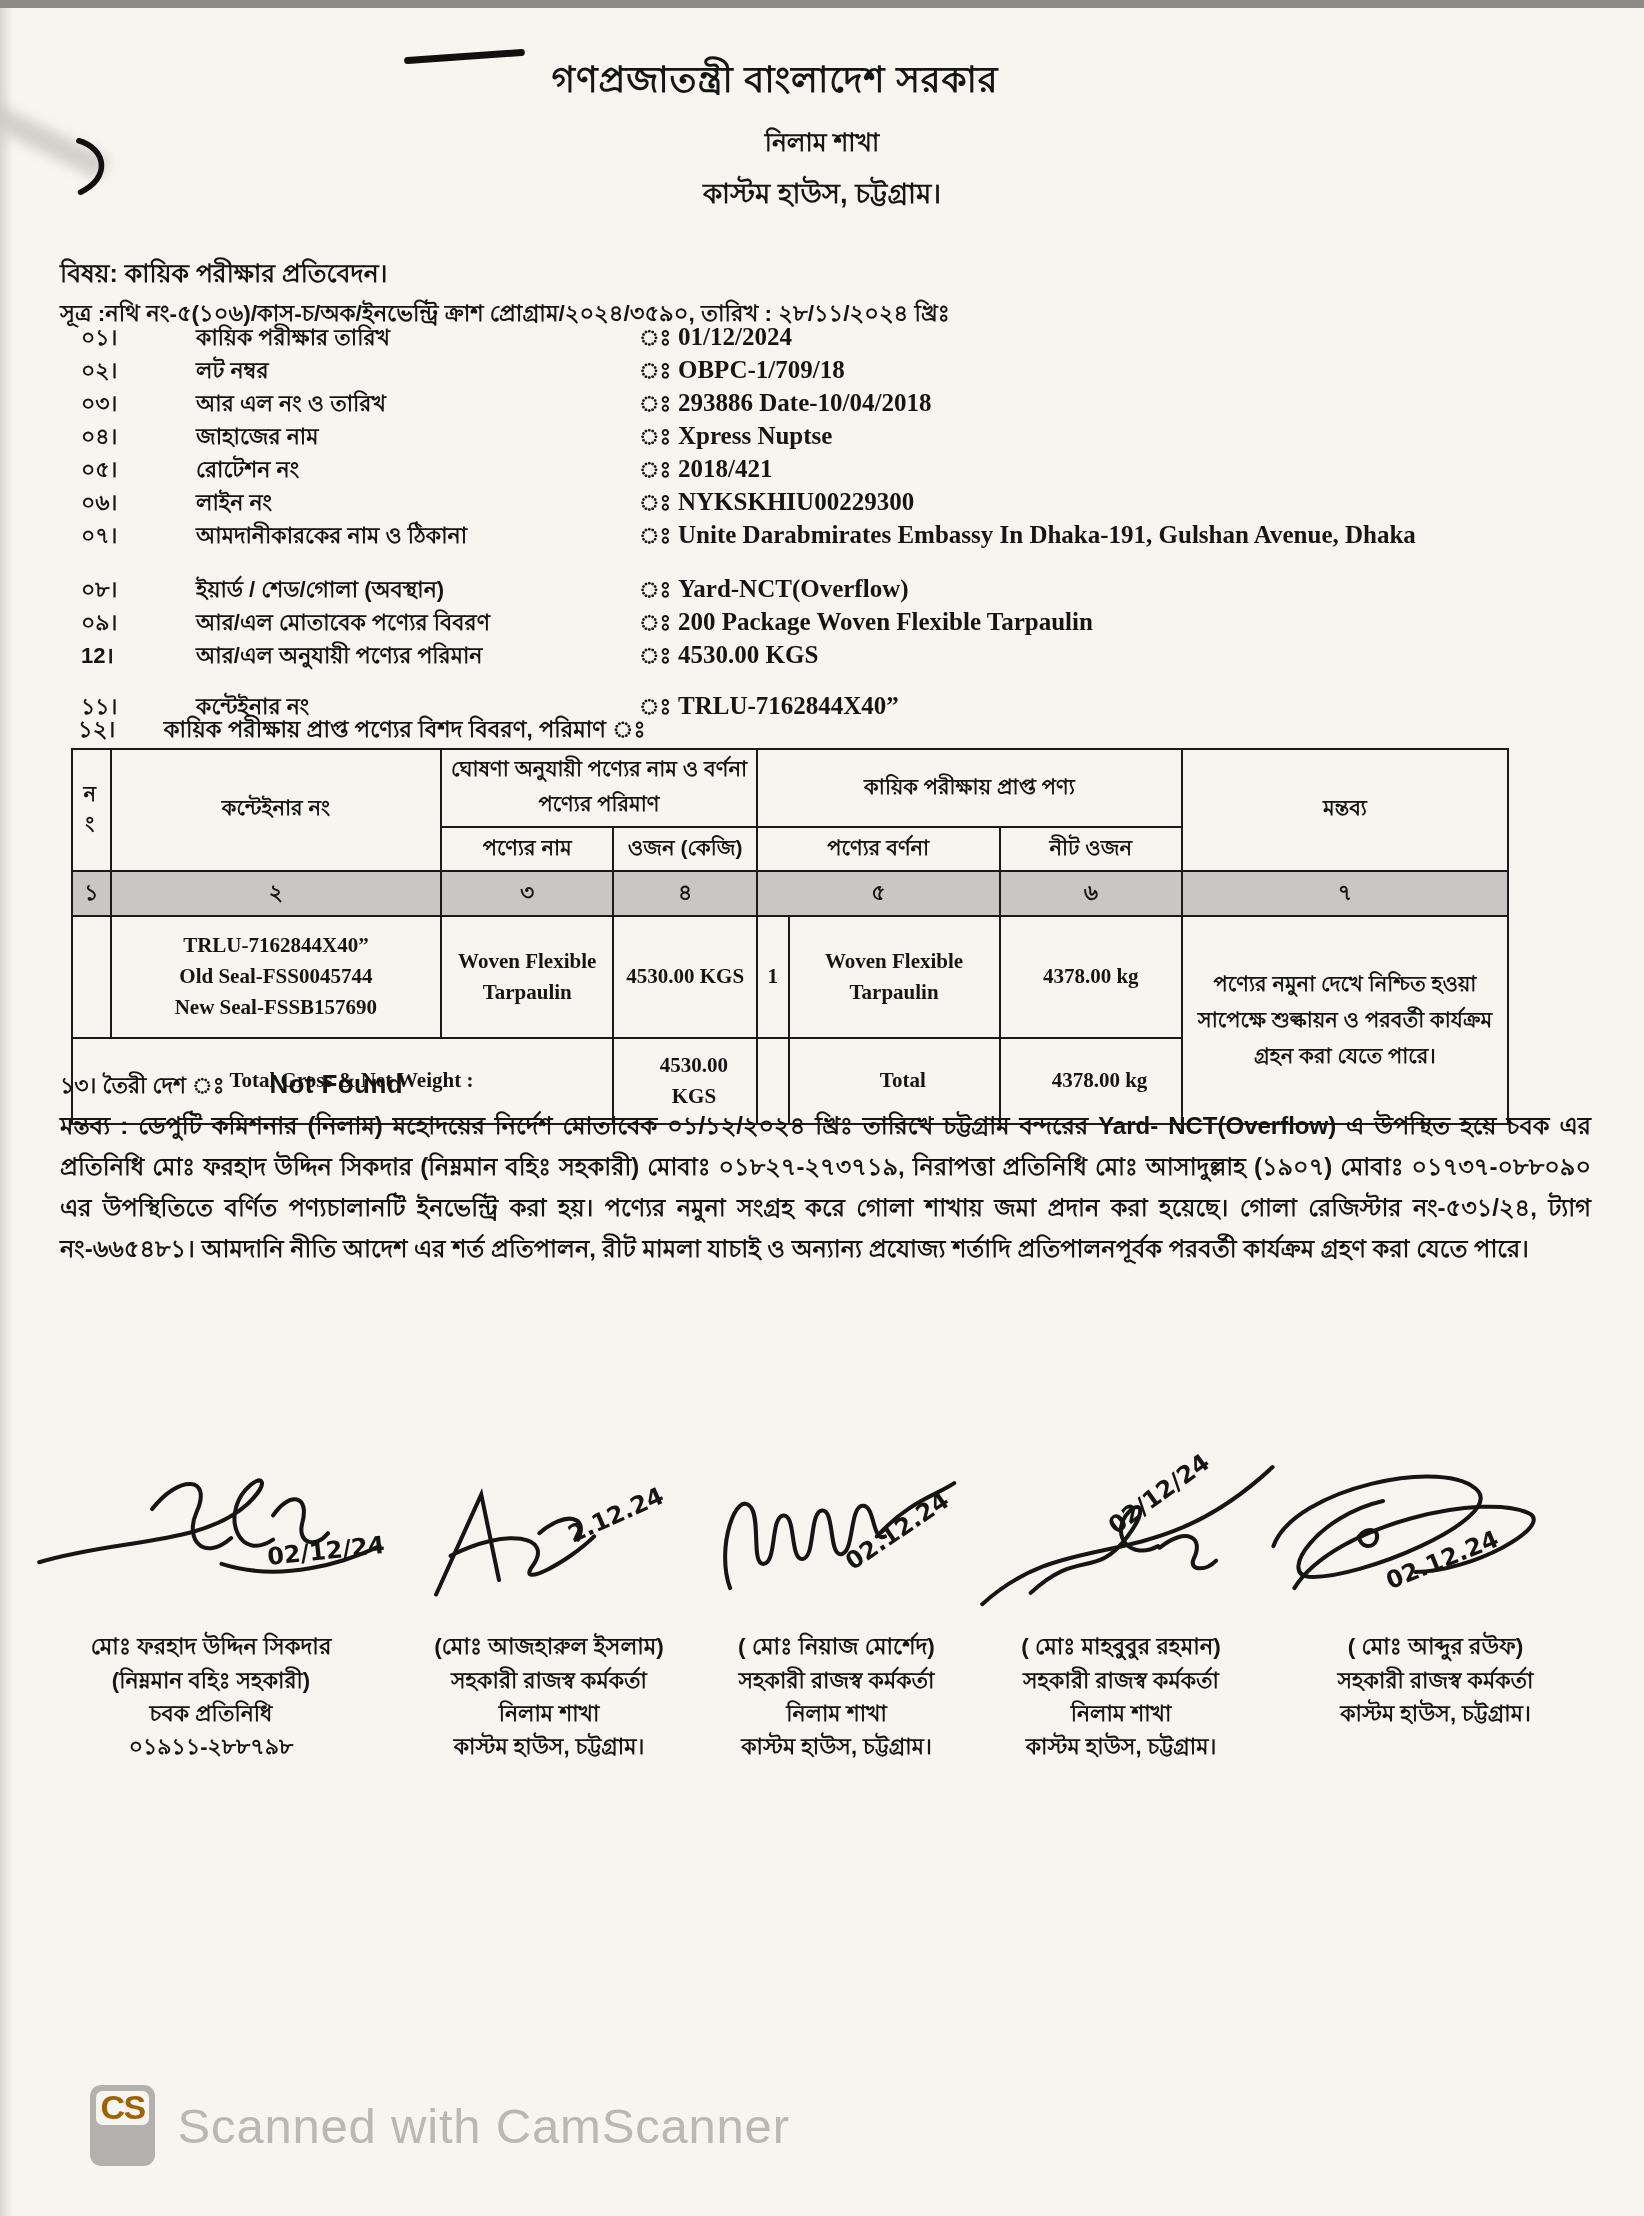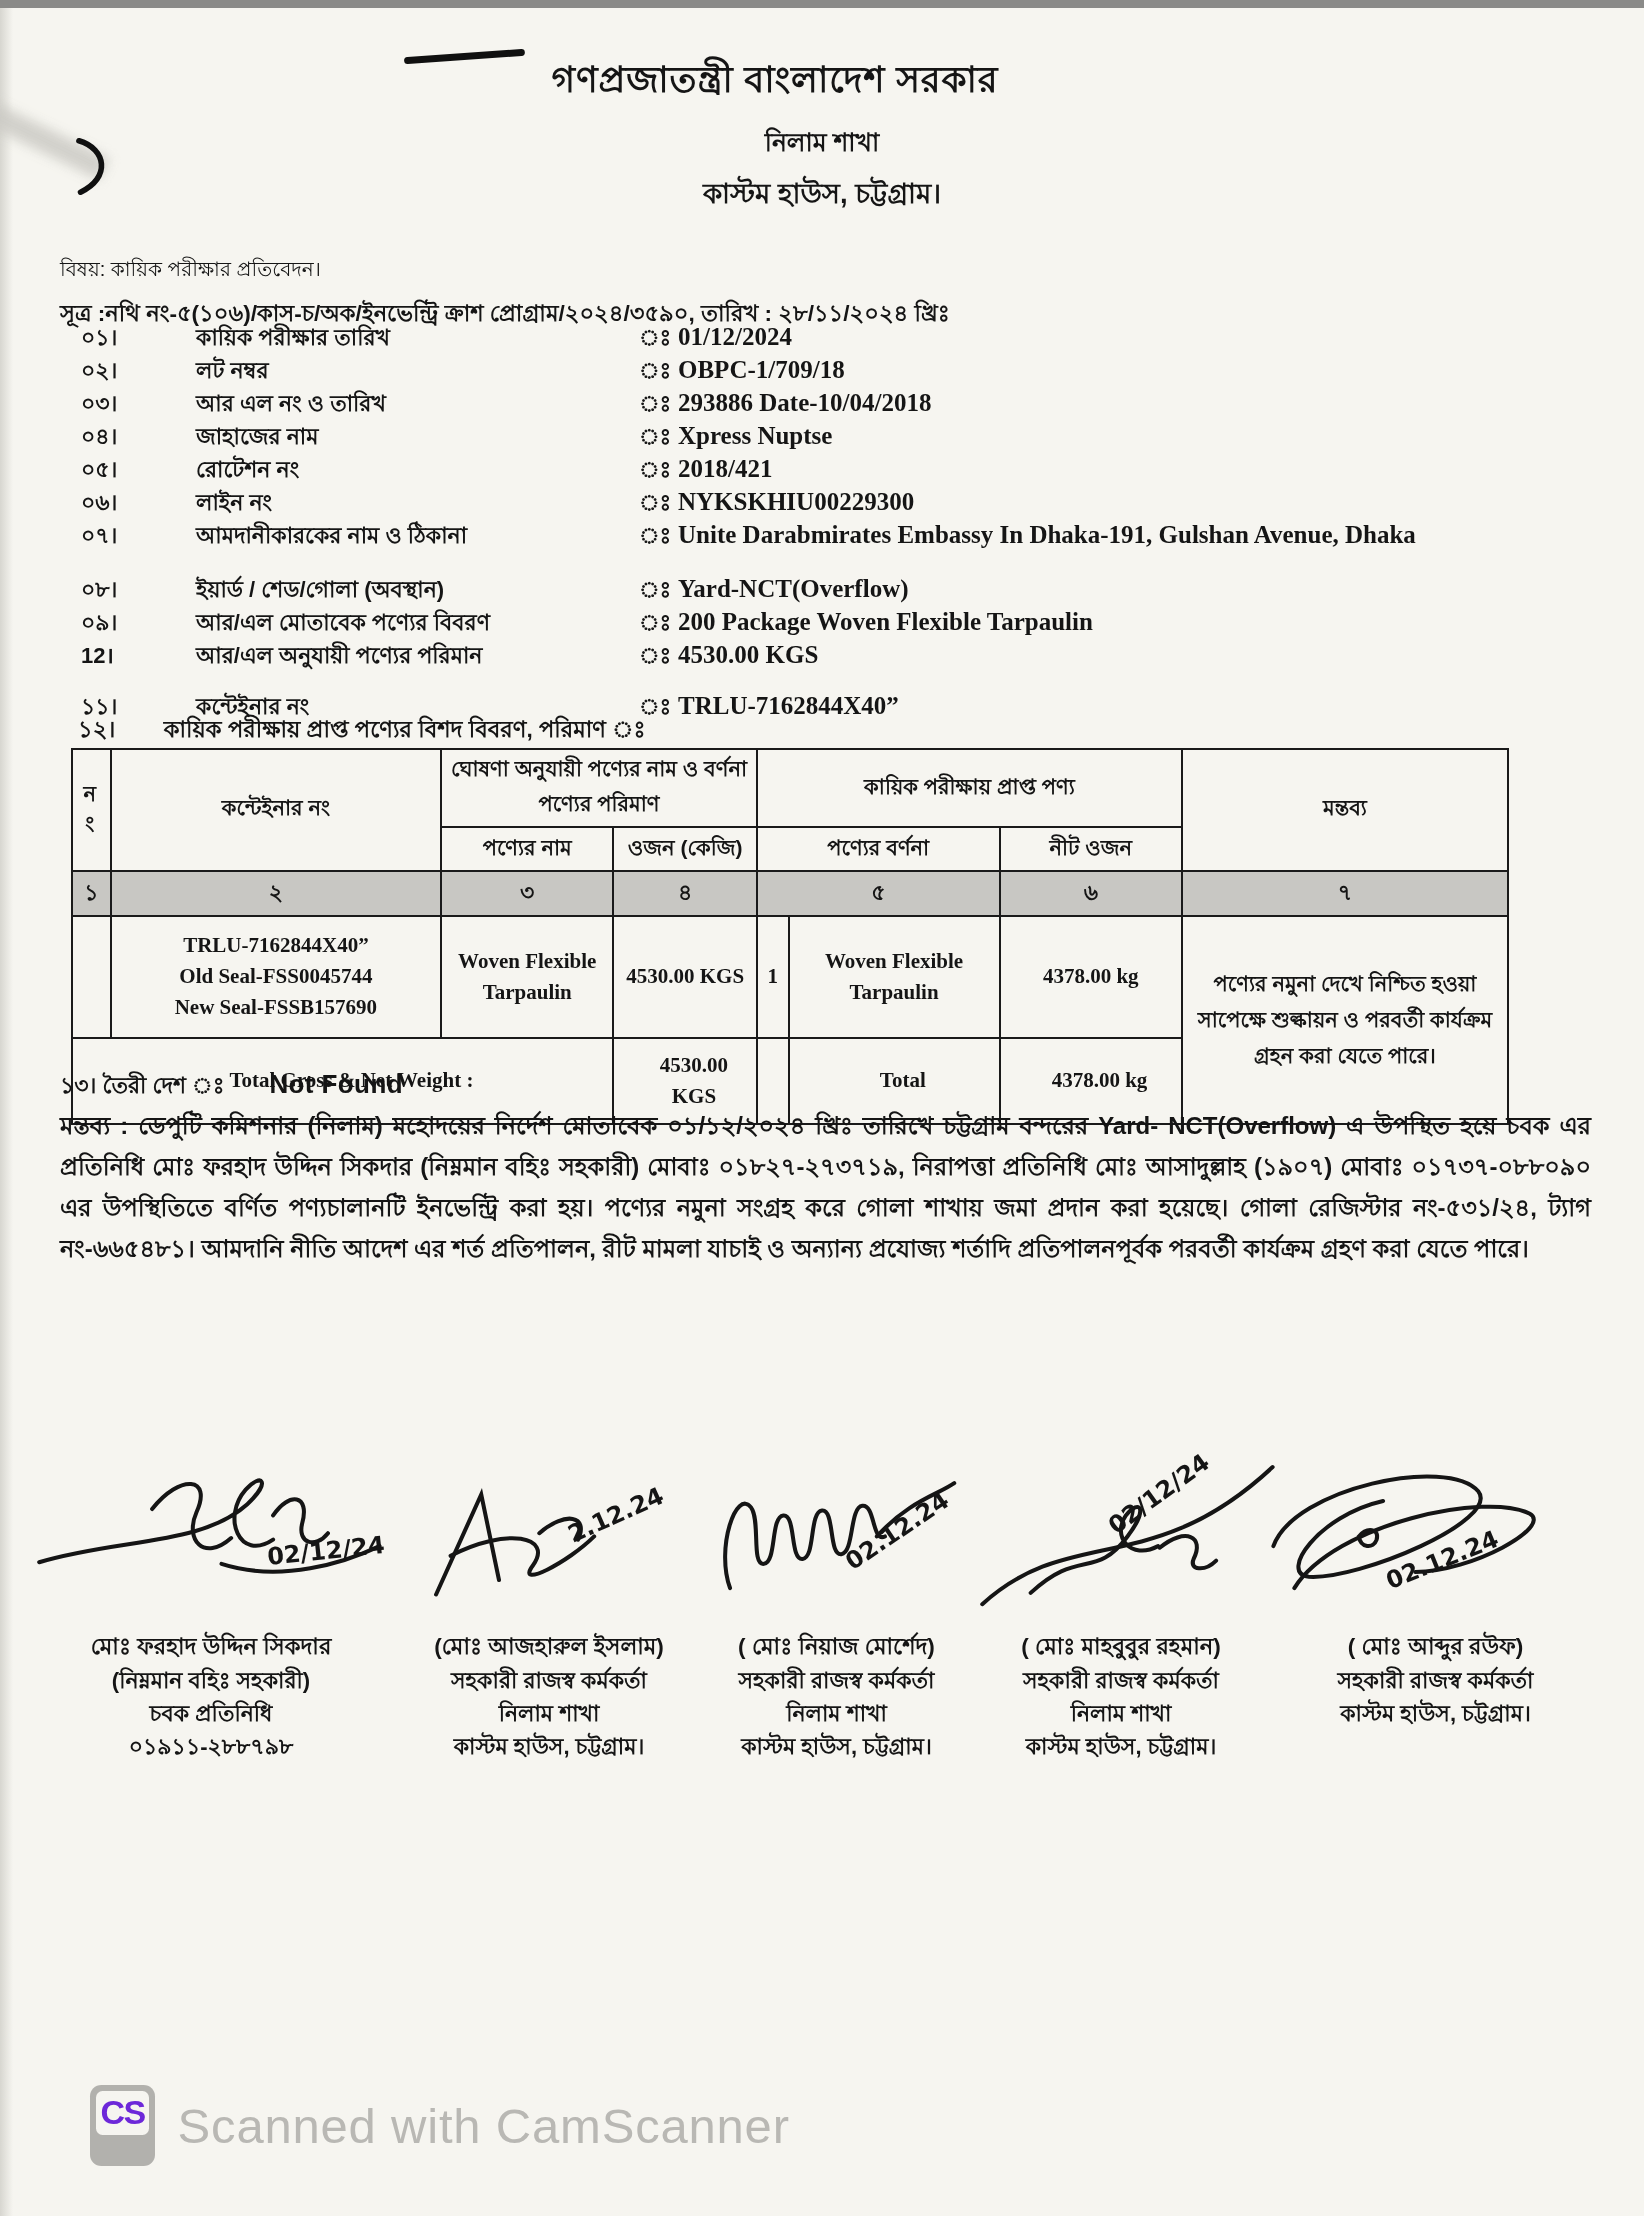"বিষয়: কায়িক পরীক্ষার প্রতিবেদন।" .subject { font-size: 20px -> 25px; font-weight: 400 -> 700 }
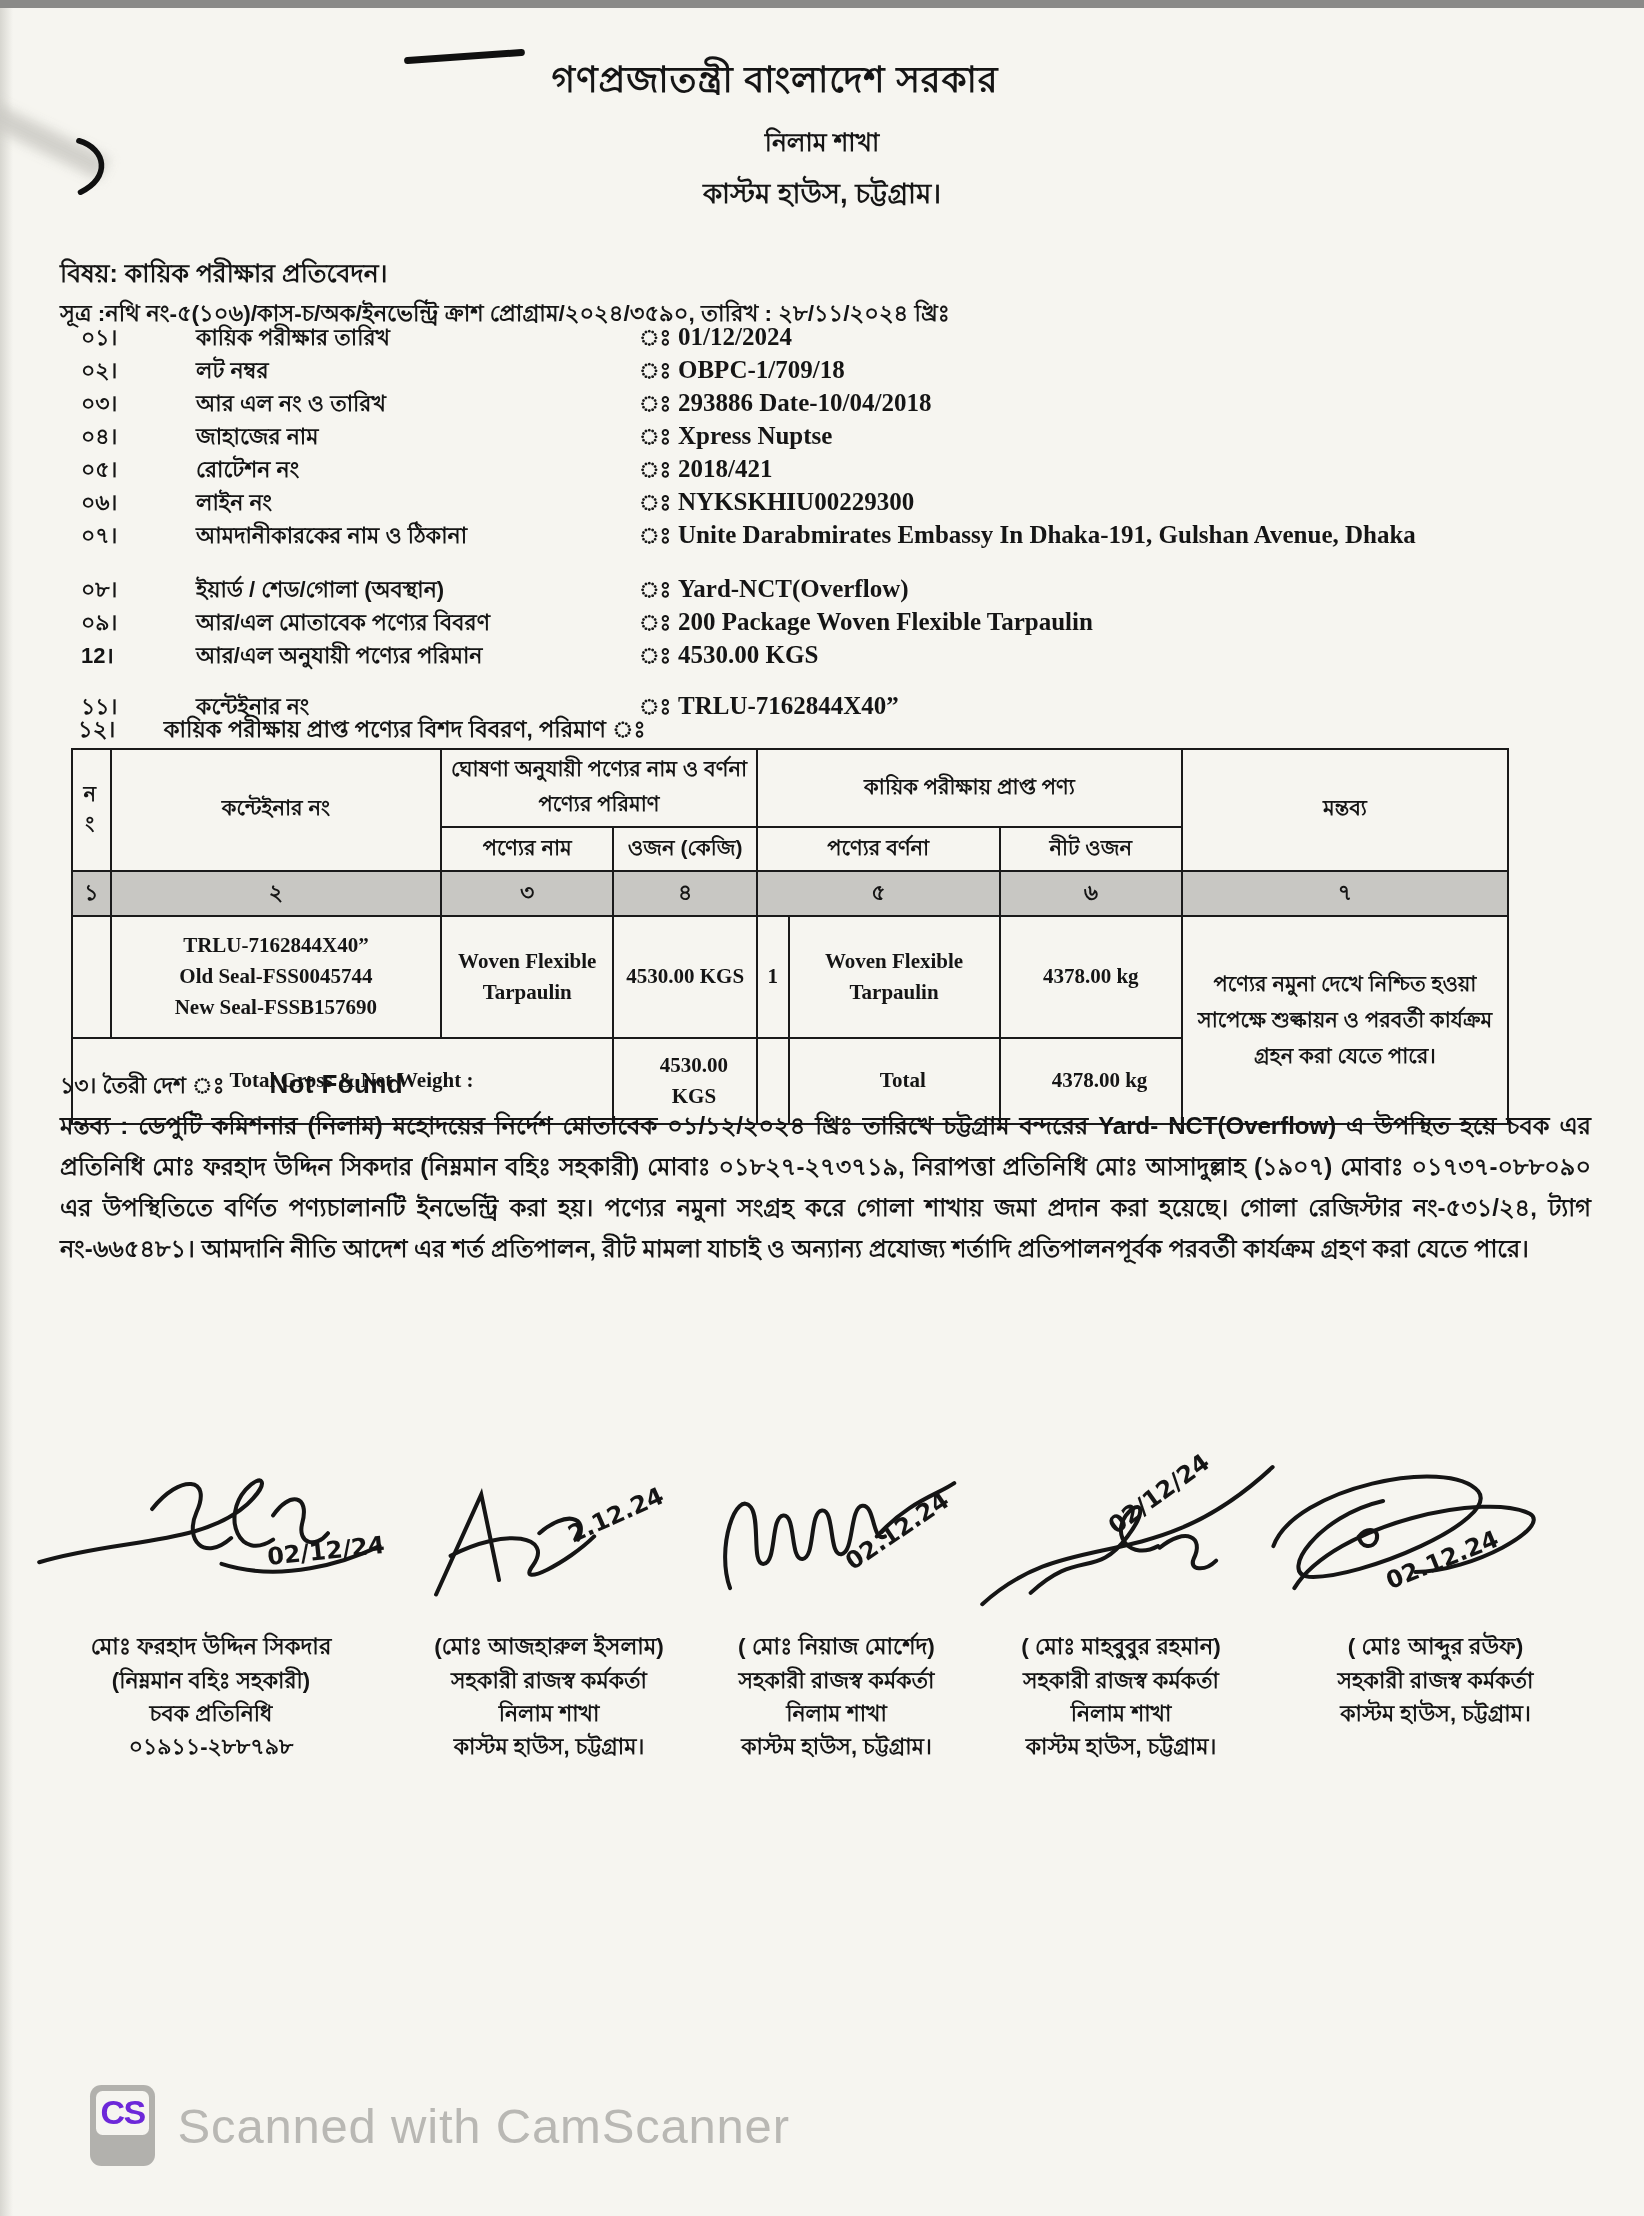"CS" .cs-inner { color: #6d28d9 -> #a16207; height: 44px -> 34px }
